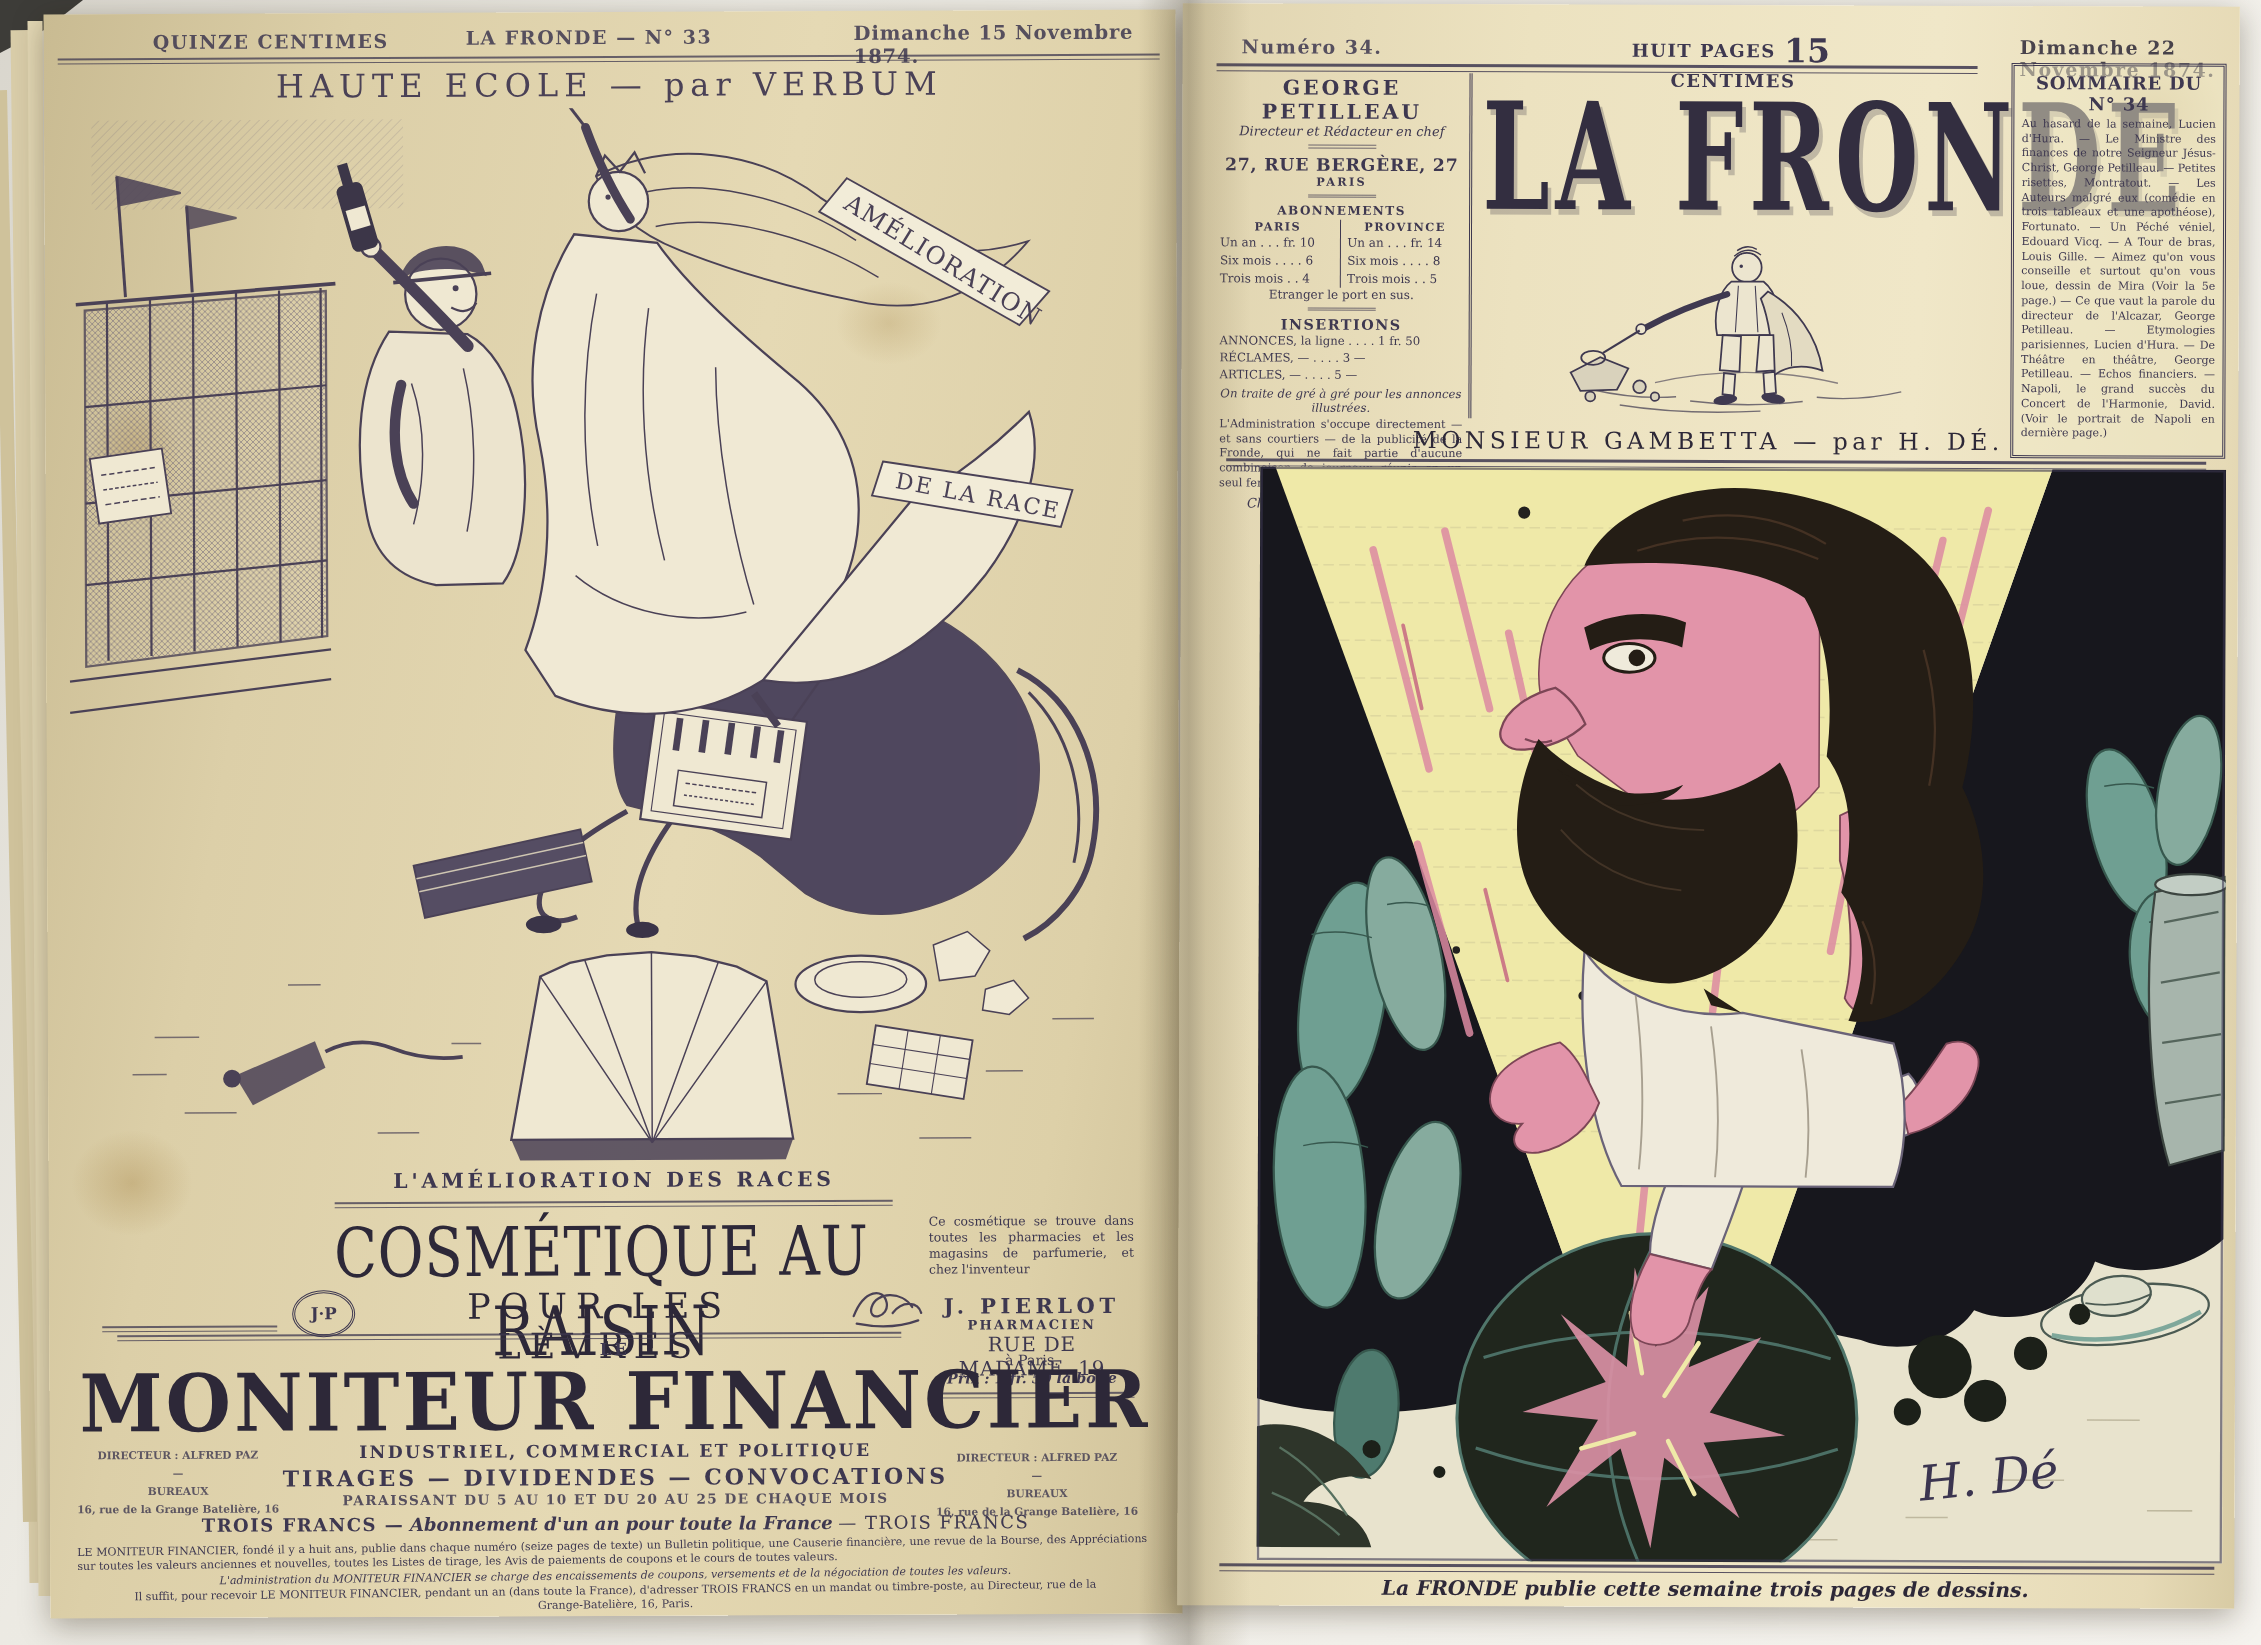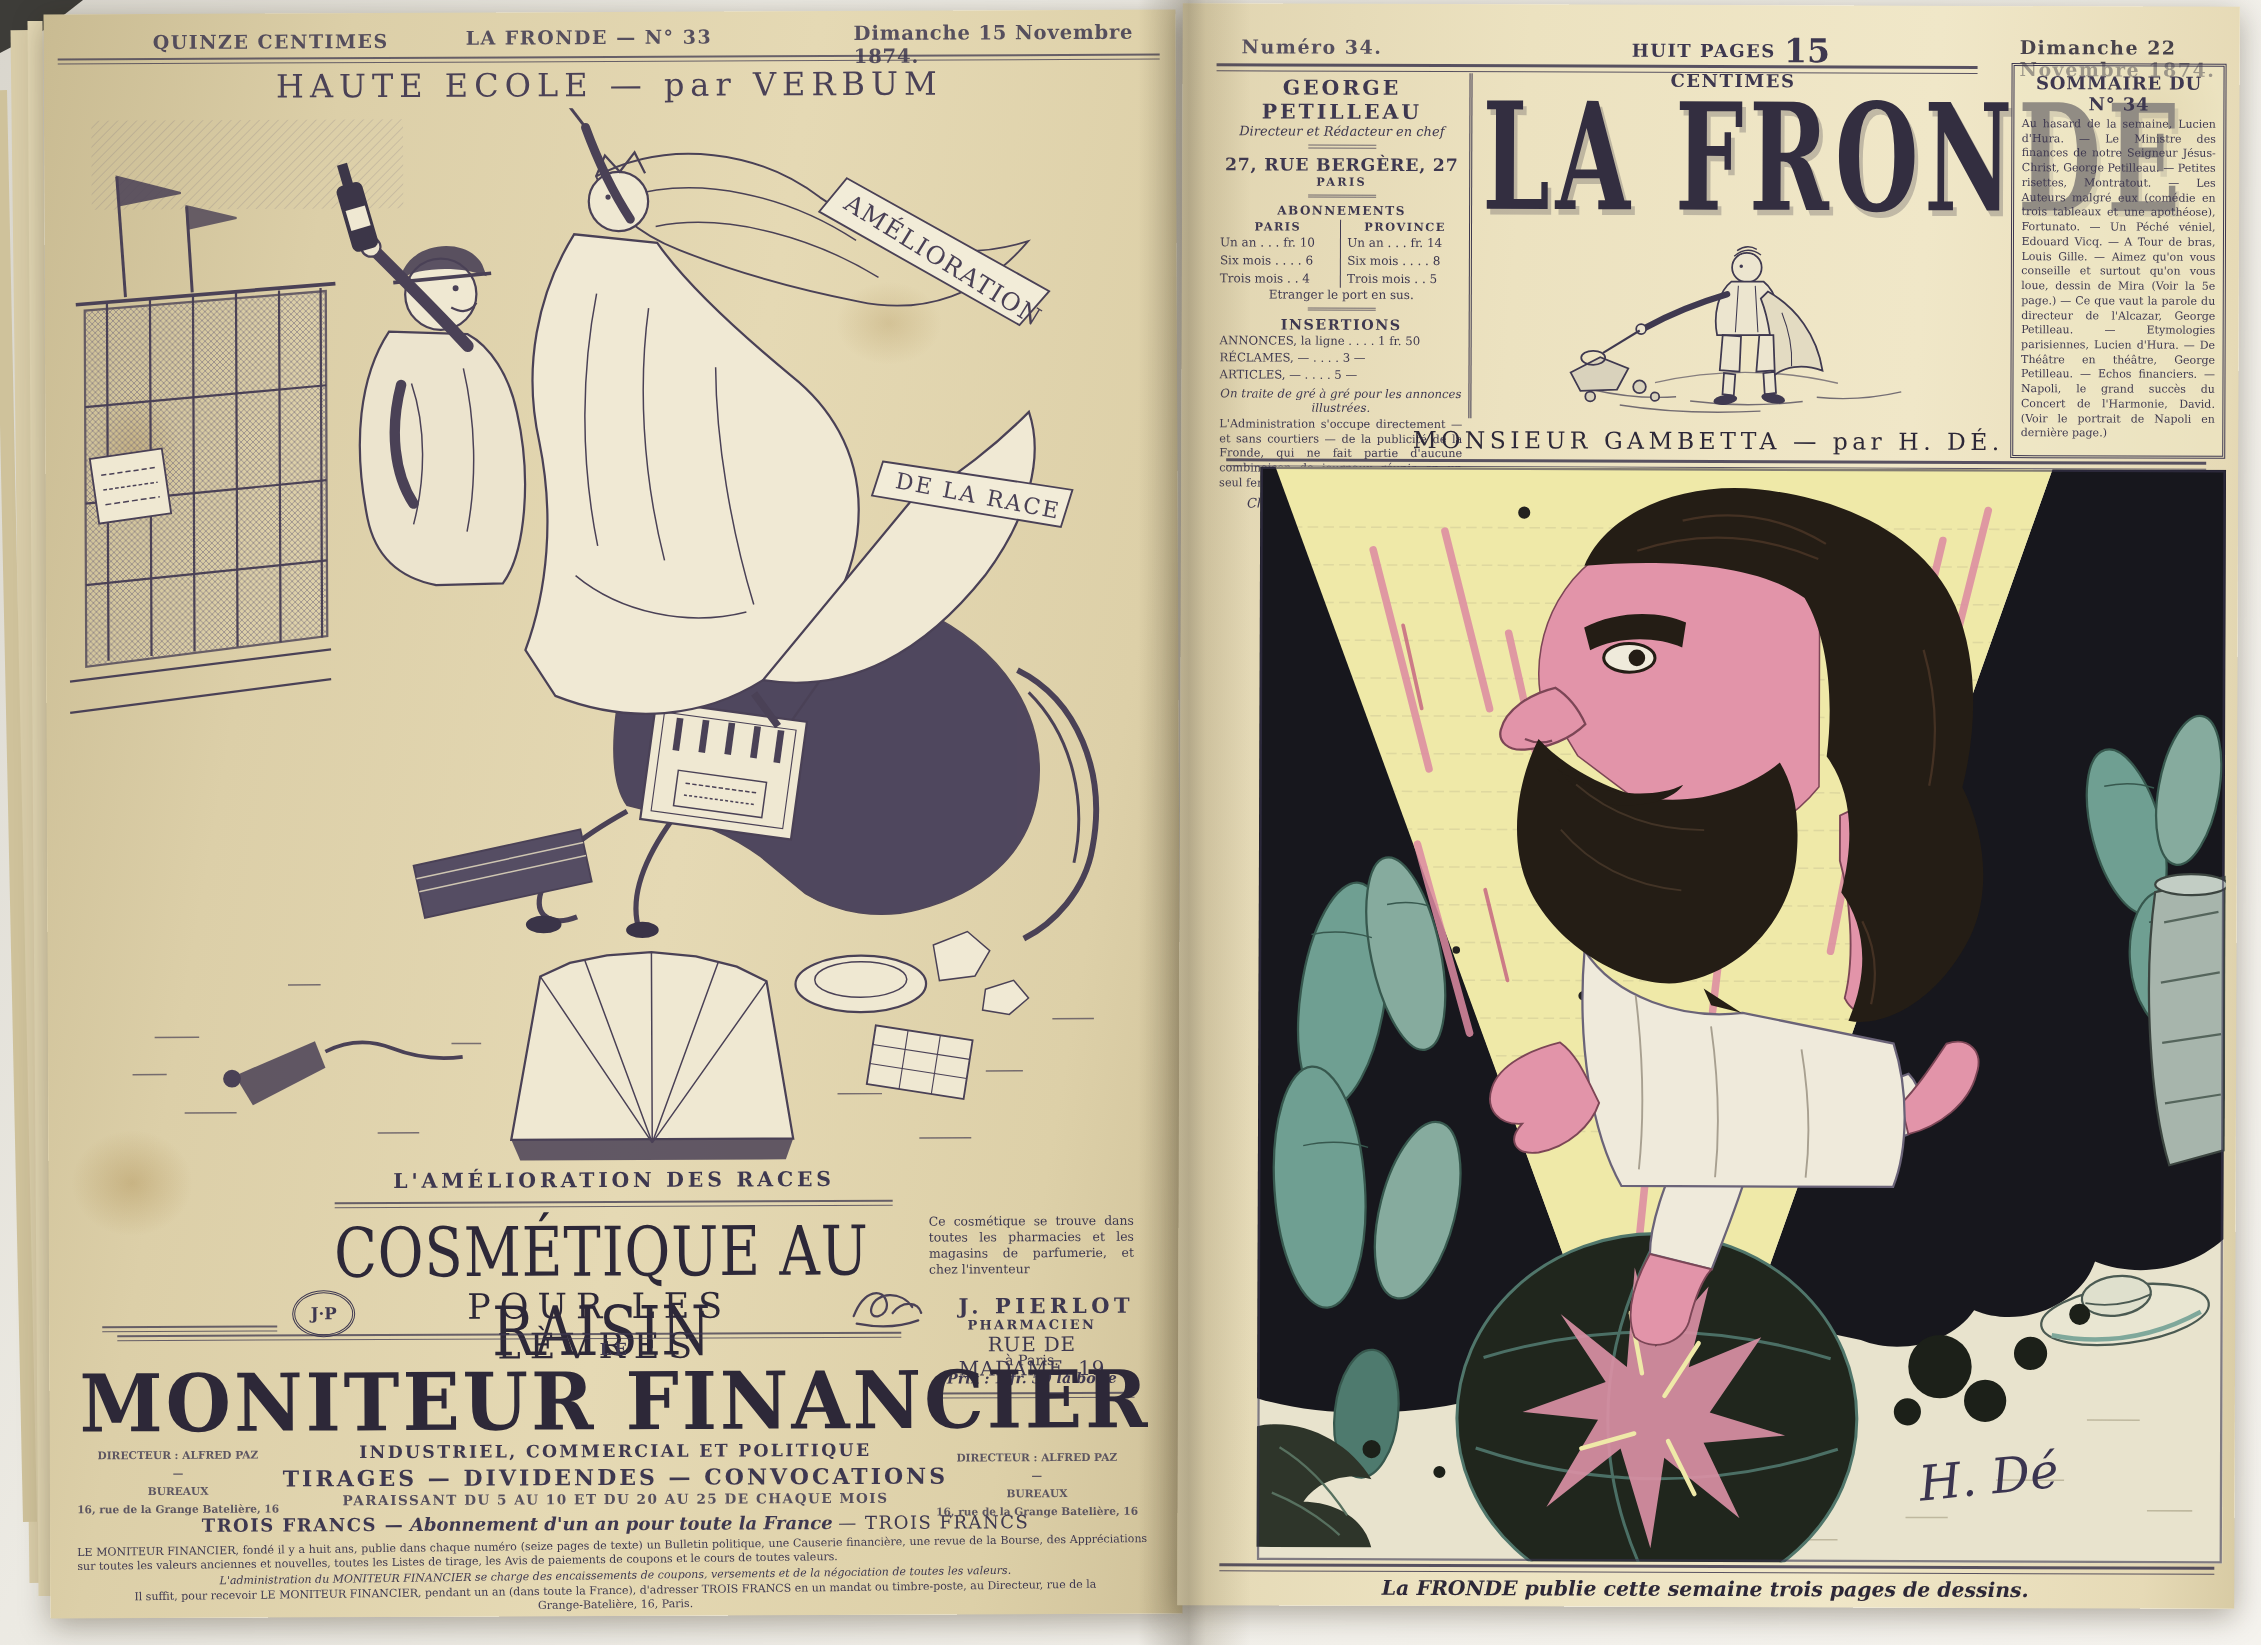"J. PIERLOT" div.abs { text-align: right -> none }
